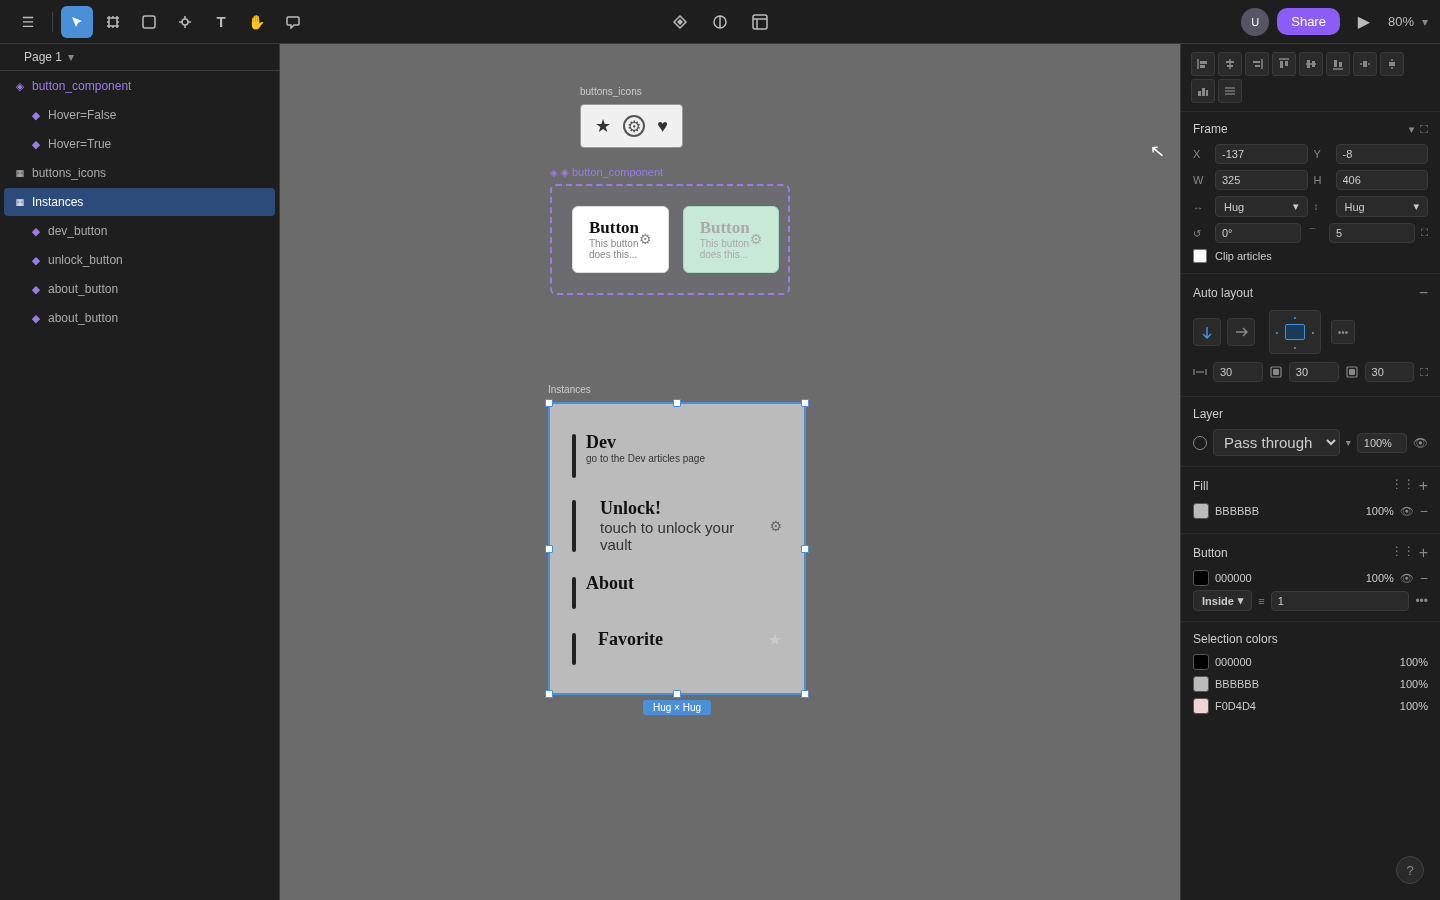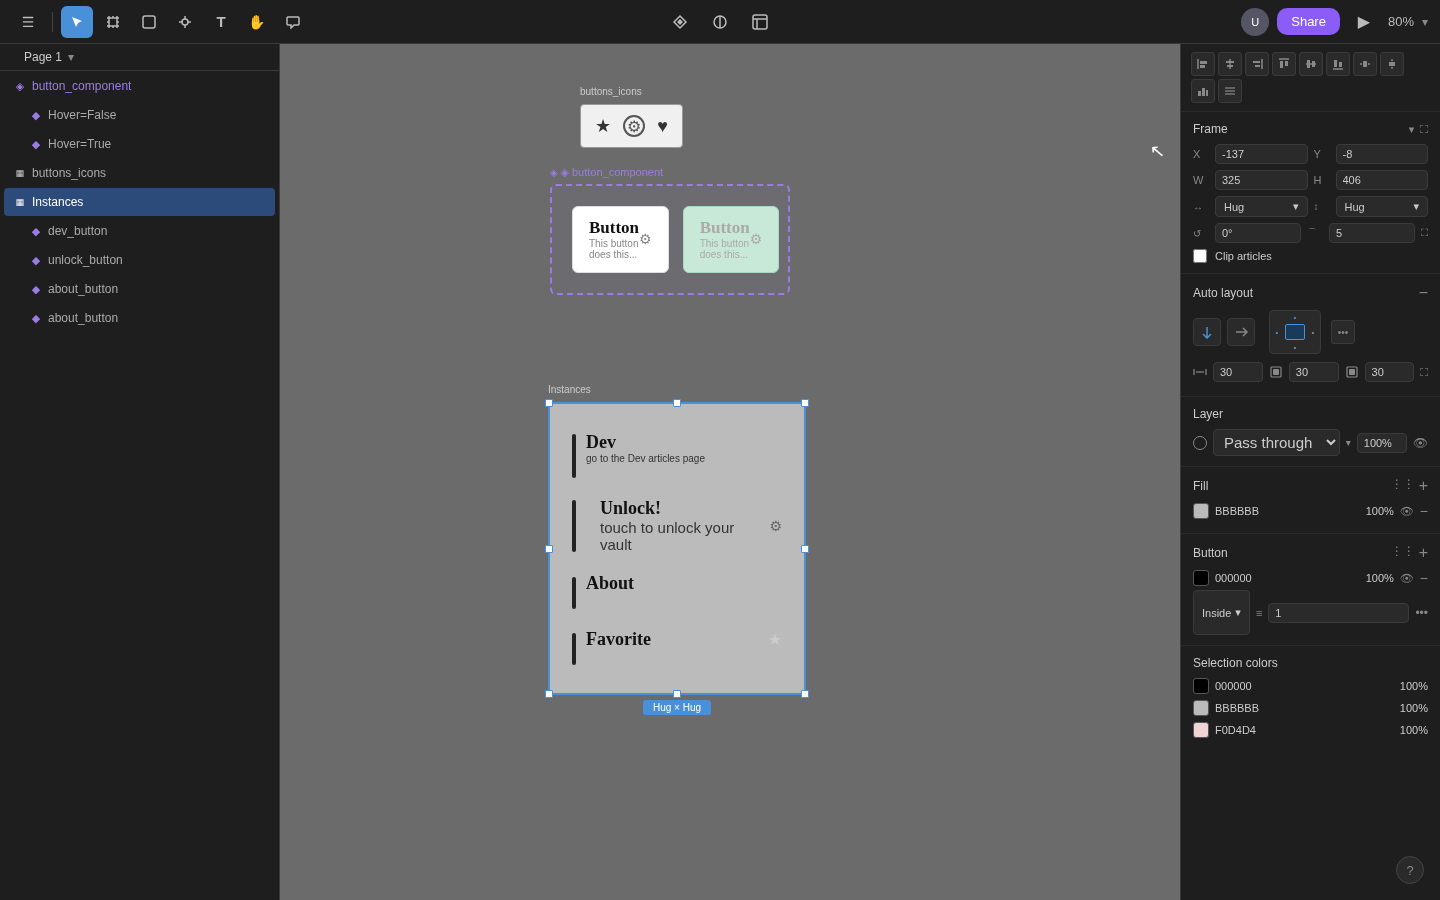"Inside" span { font-weight: none -> bold; padding: 15px 8px -> 3px 8px }
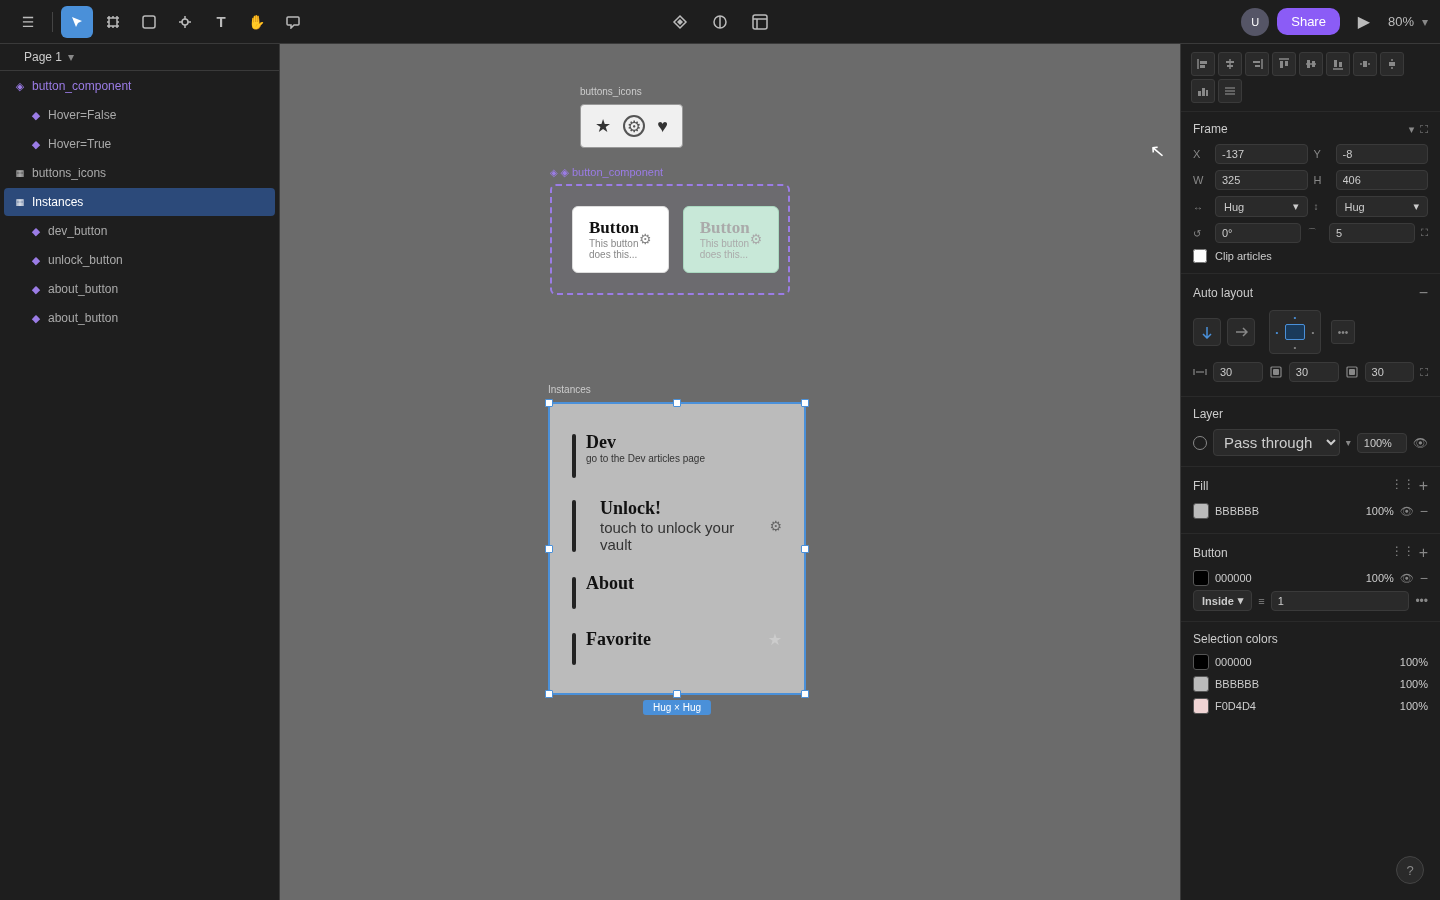"Favorite" div { gap: 10px -> 22px }
